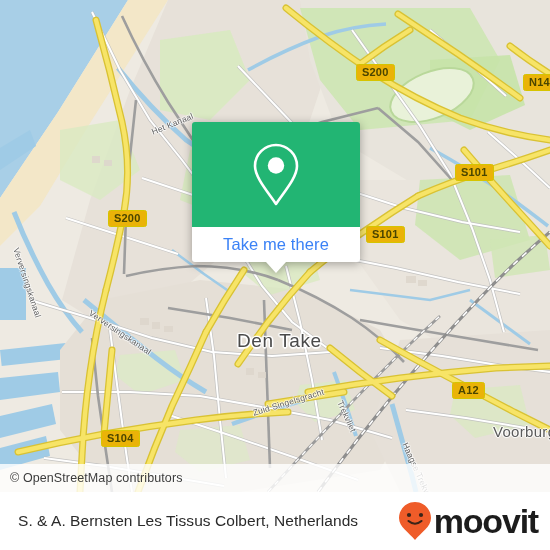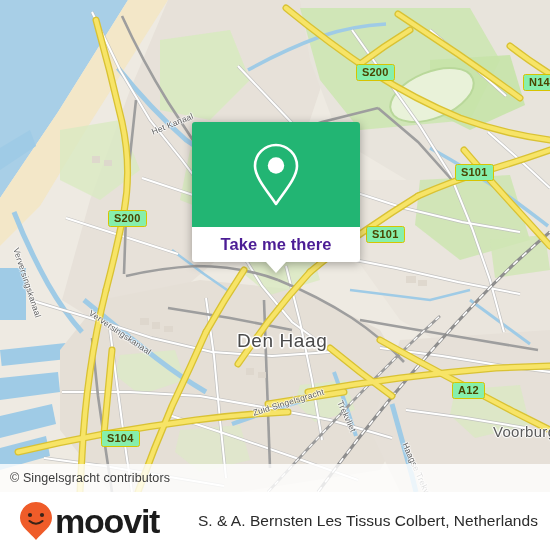"S200" .shield { background: #86efac -> #eab308 }
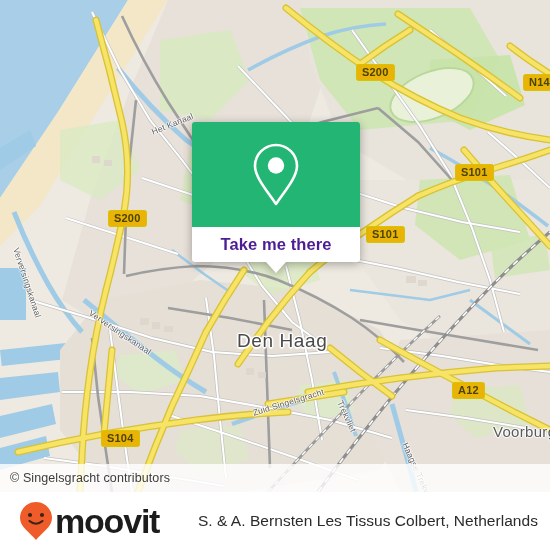"Take me there" #popup-label { color: #4c1d95 -> #3b82f6; font-weight: bold -> none }
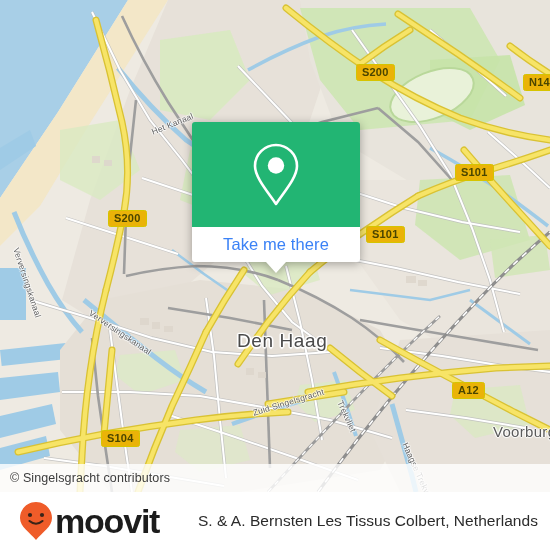"Den Haag" div.maplabel { text: Haag -> Take }
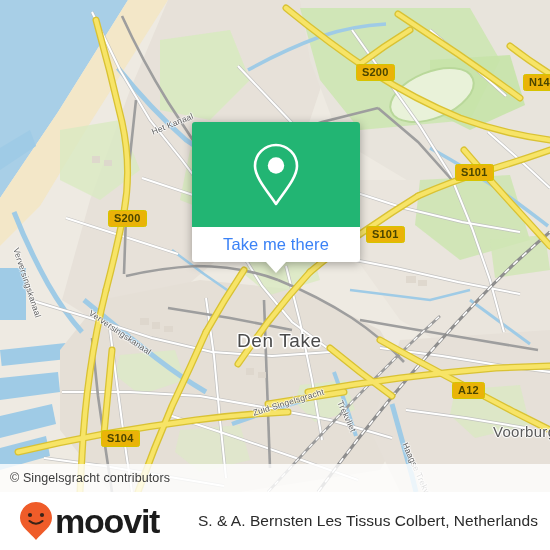"© Singelsgracht contributors" span { text: Singelsgracht -> OpenStreetMap }
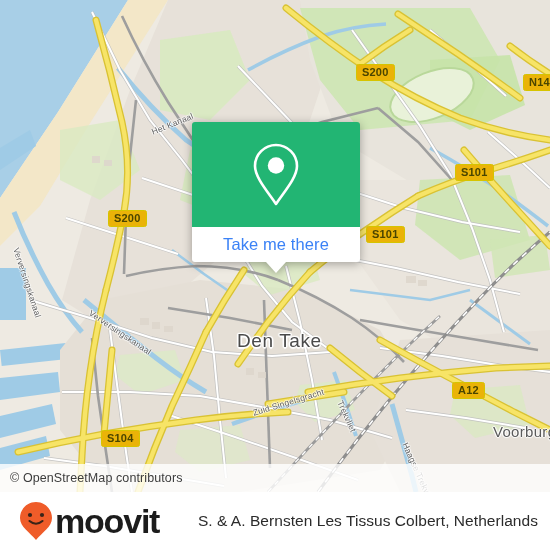"moovit" div { order: before "S. & A. Bernsten Les" -> after "S. & A. Bernsten Les" }
